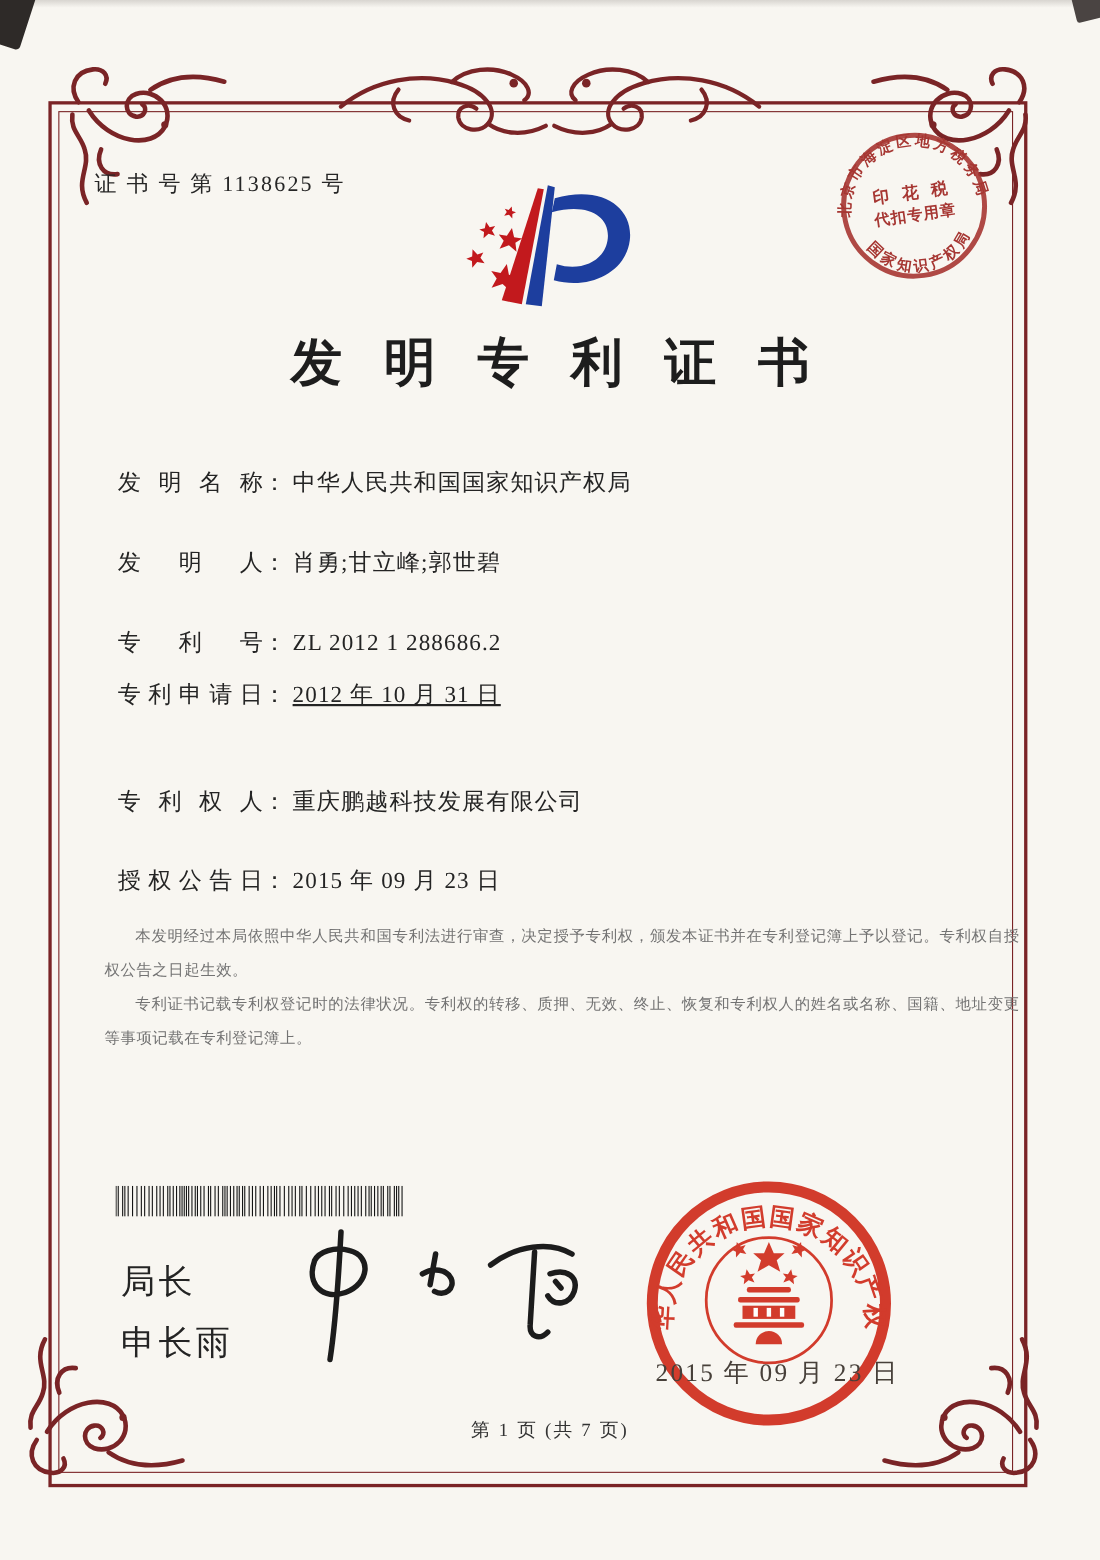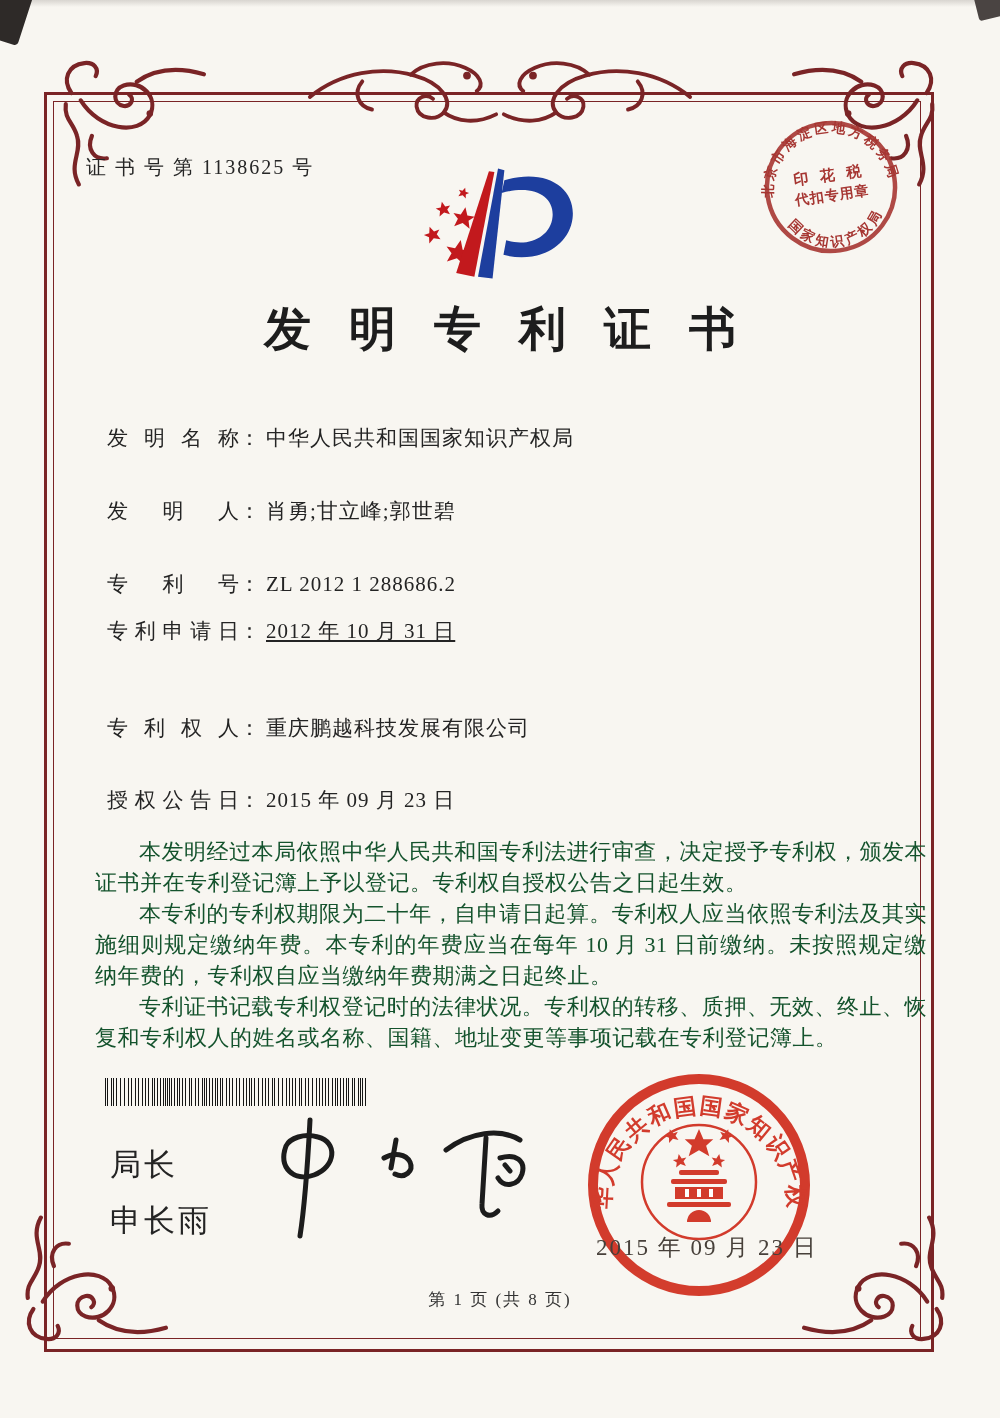"本发明经过本局依照中华人民共和国专利法进行审查，决定授予专利权，颁发本证书并在专" .body-text { color: #14532d -> #737373; font-size: 22px -> 14px }
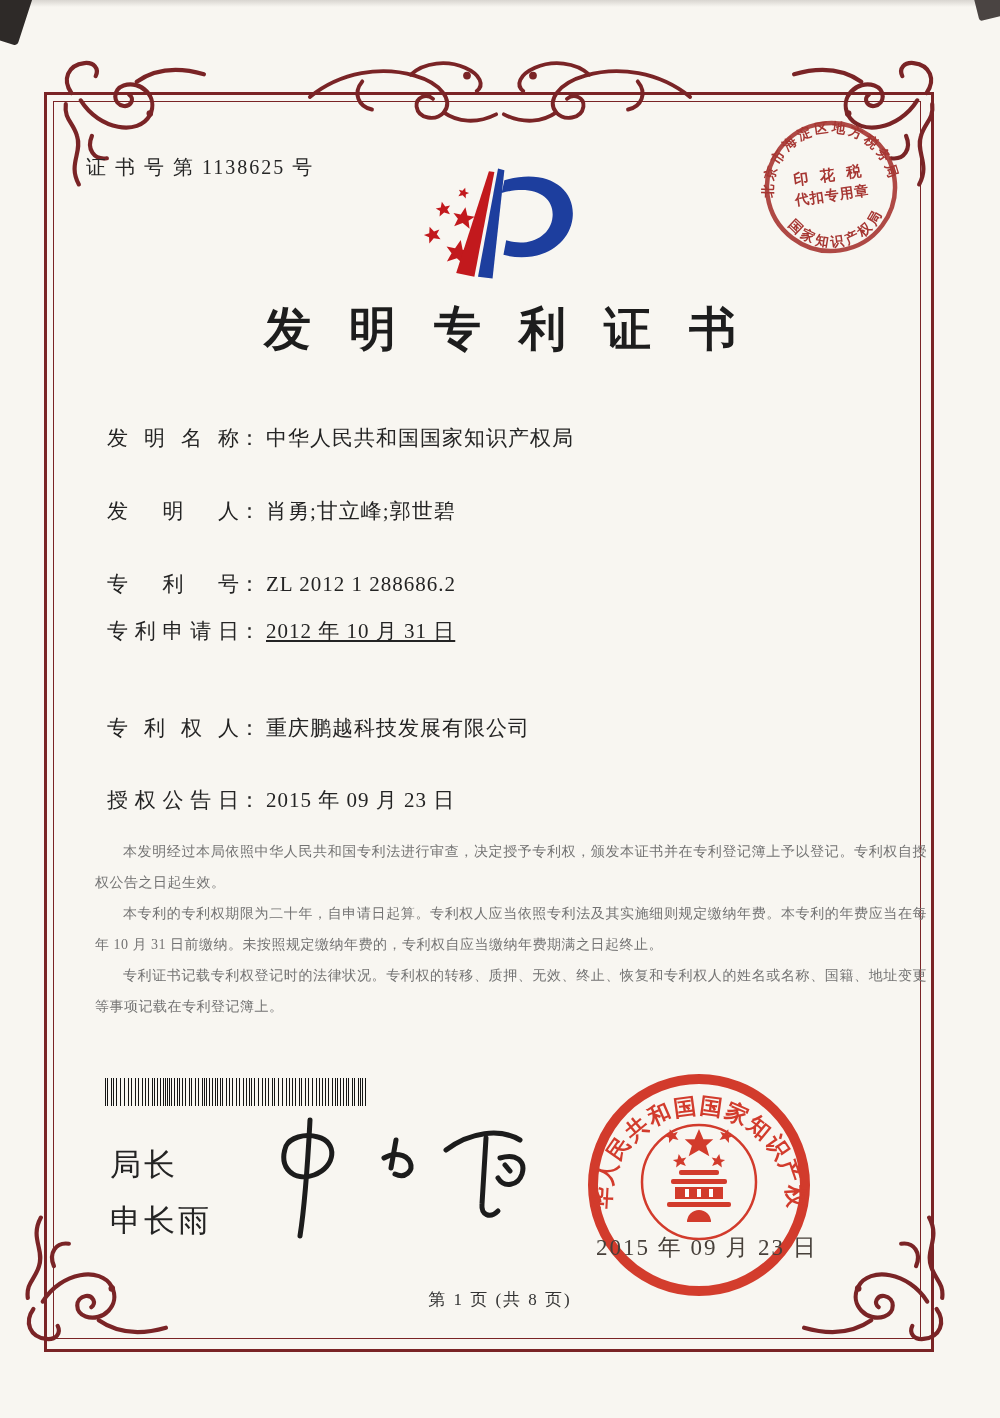"本专利的专利权期限为二十年，自申请日起算。专利权人应当依照专利法及其实施细则规定" p { html: <p>本专利的专利权期限为二十年，自申请日起算。专利权人应当依照专利法及其实施细则规定缴纳年费。本专利的年费应当在每年 10 月 31 日前缴纳。未按照规定缴纳年费的，专利权自应当缴纳年费期满之日起终止。</p> -> none }
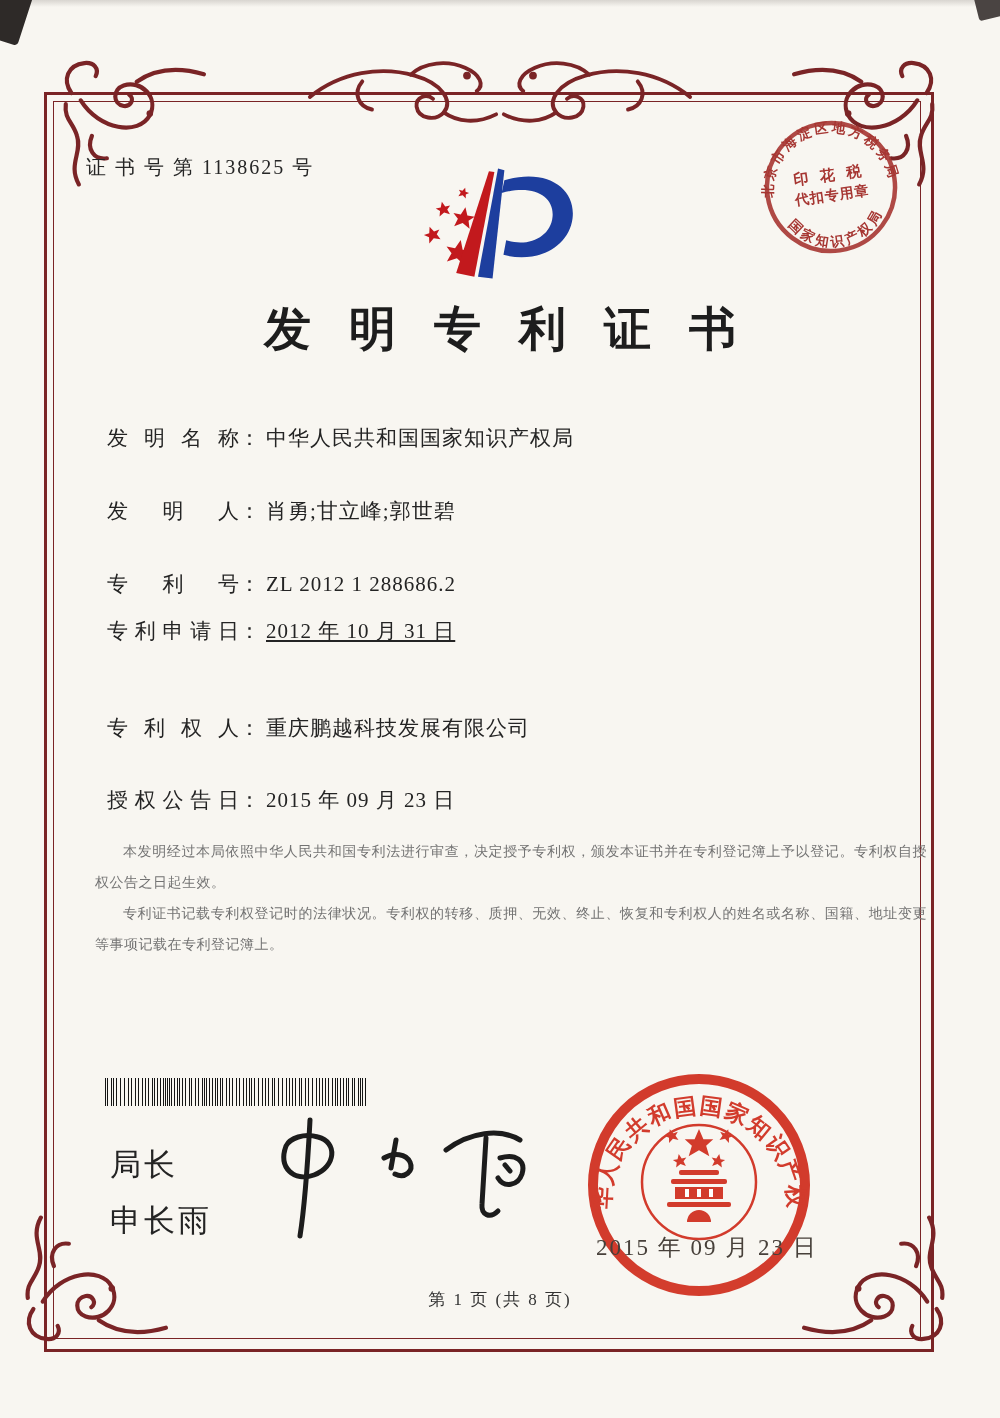"第 1 页 (共 8" div.abs { text: 8 -> 7 }
